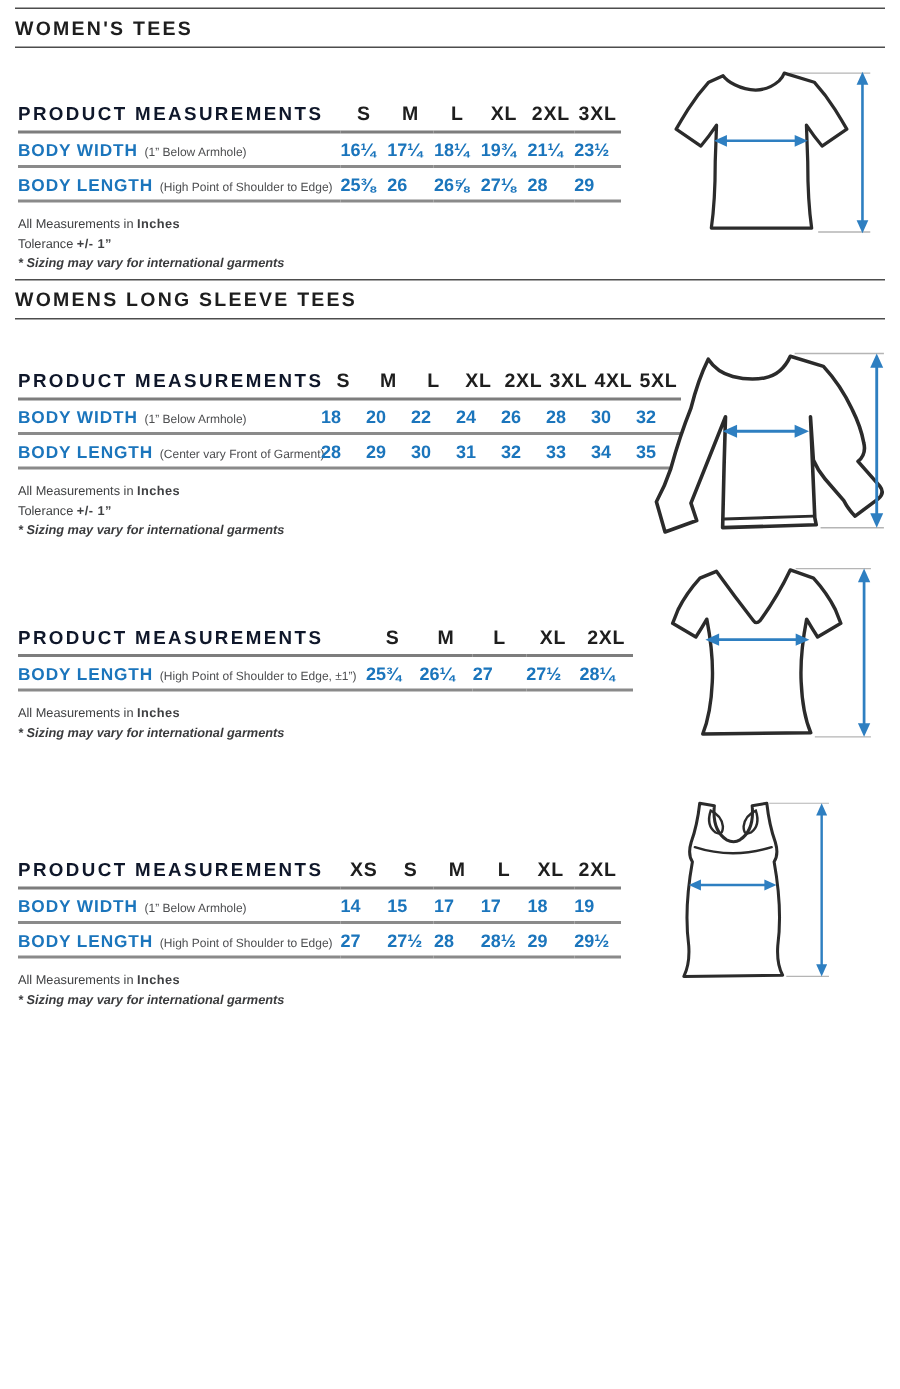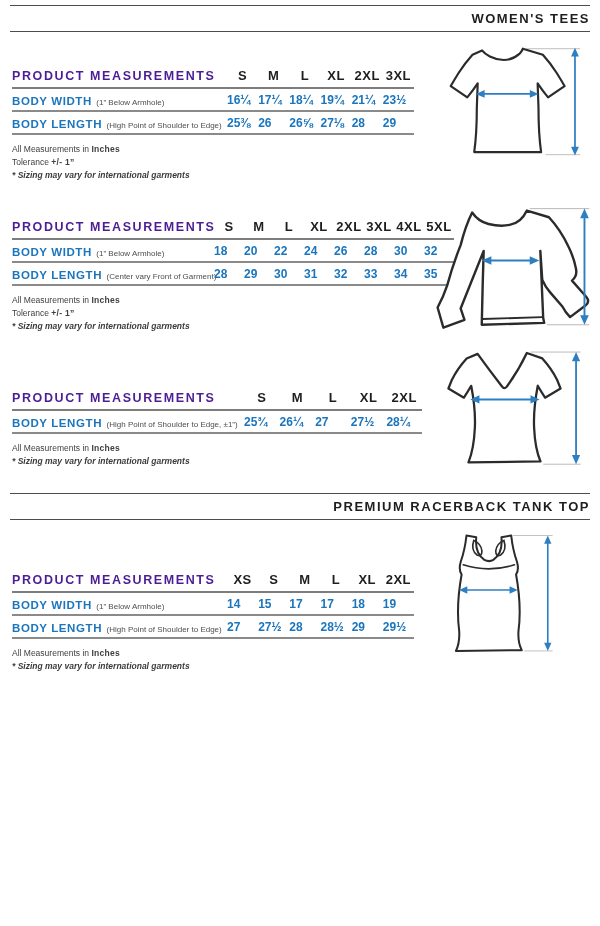"WOMEN'S TEES" .section-header { text-align: right -> left }
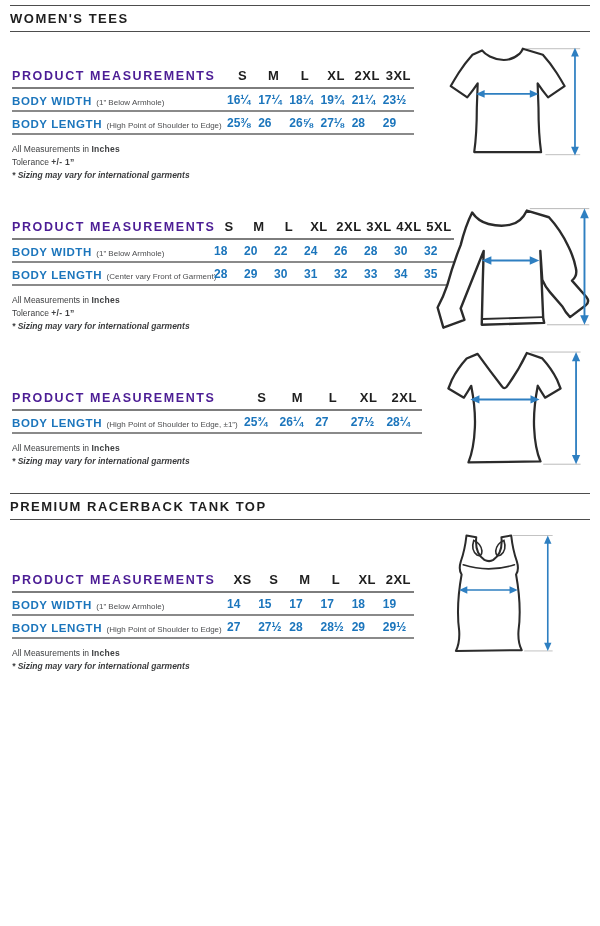"PRODUCT MEASUREMENTS" th.pm { color: #4c1d95 -> #0f172a }
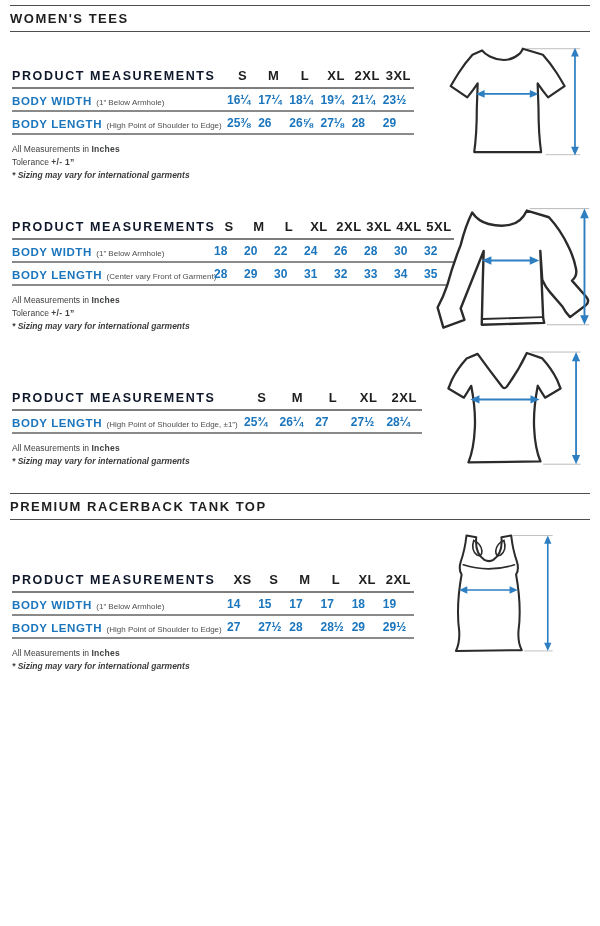"WOMENS LONG SLEEVE TEES" div.section-header { html: none -> <div> <div>WOMENS LONG SLEEVE TEES</div> </div> }
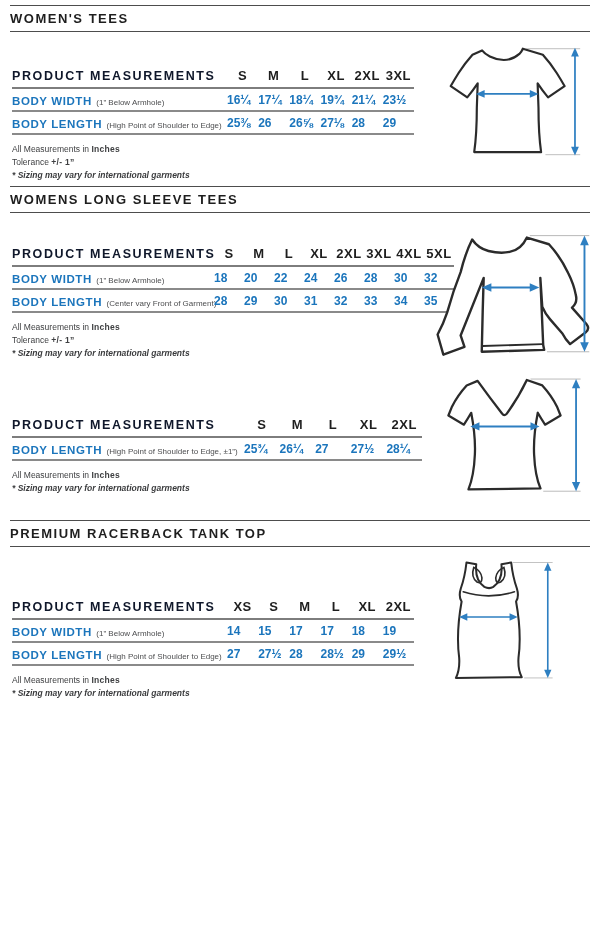"PREMIUM RACERBACK TANK TOP" div.section-header { html: <div> <div>PREMIUM RACERBACK TANK TOP</div> </div> -> none }
